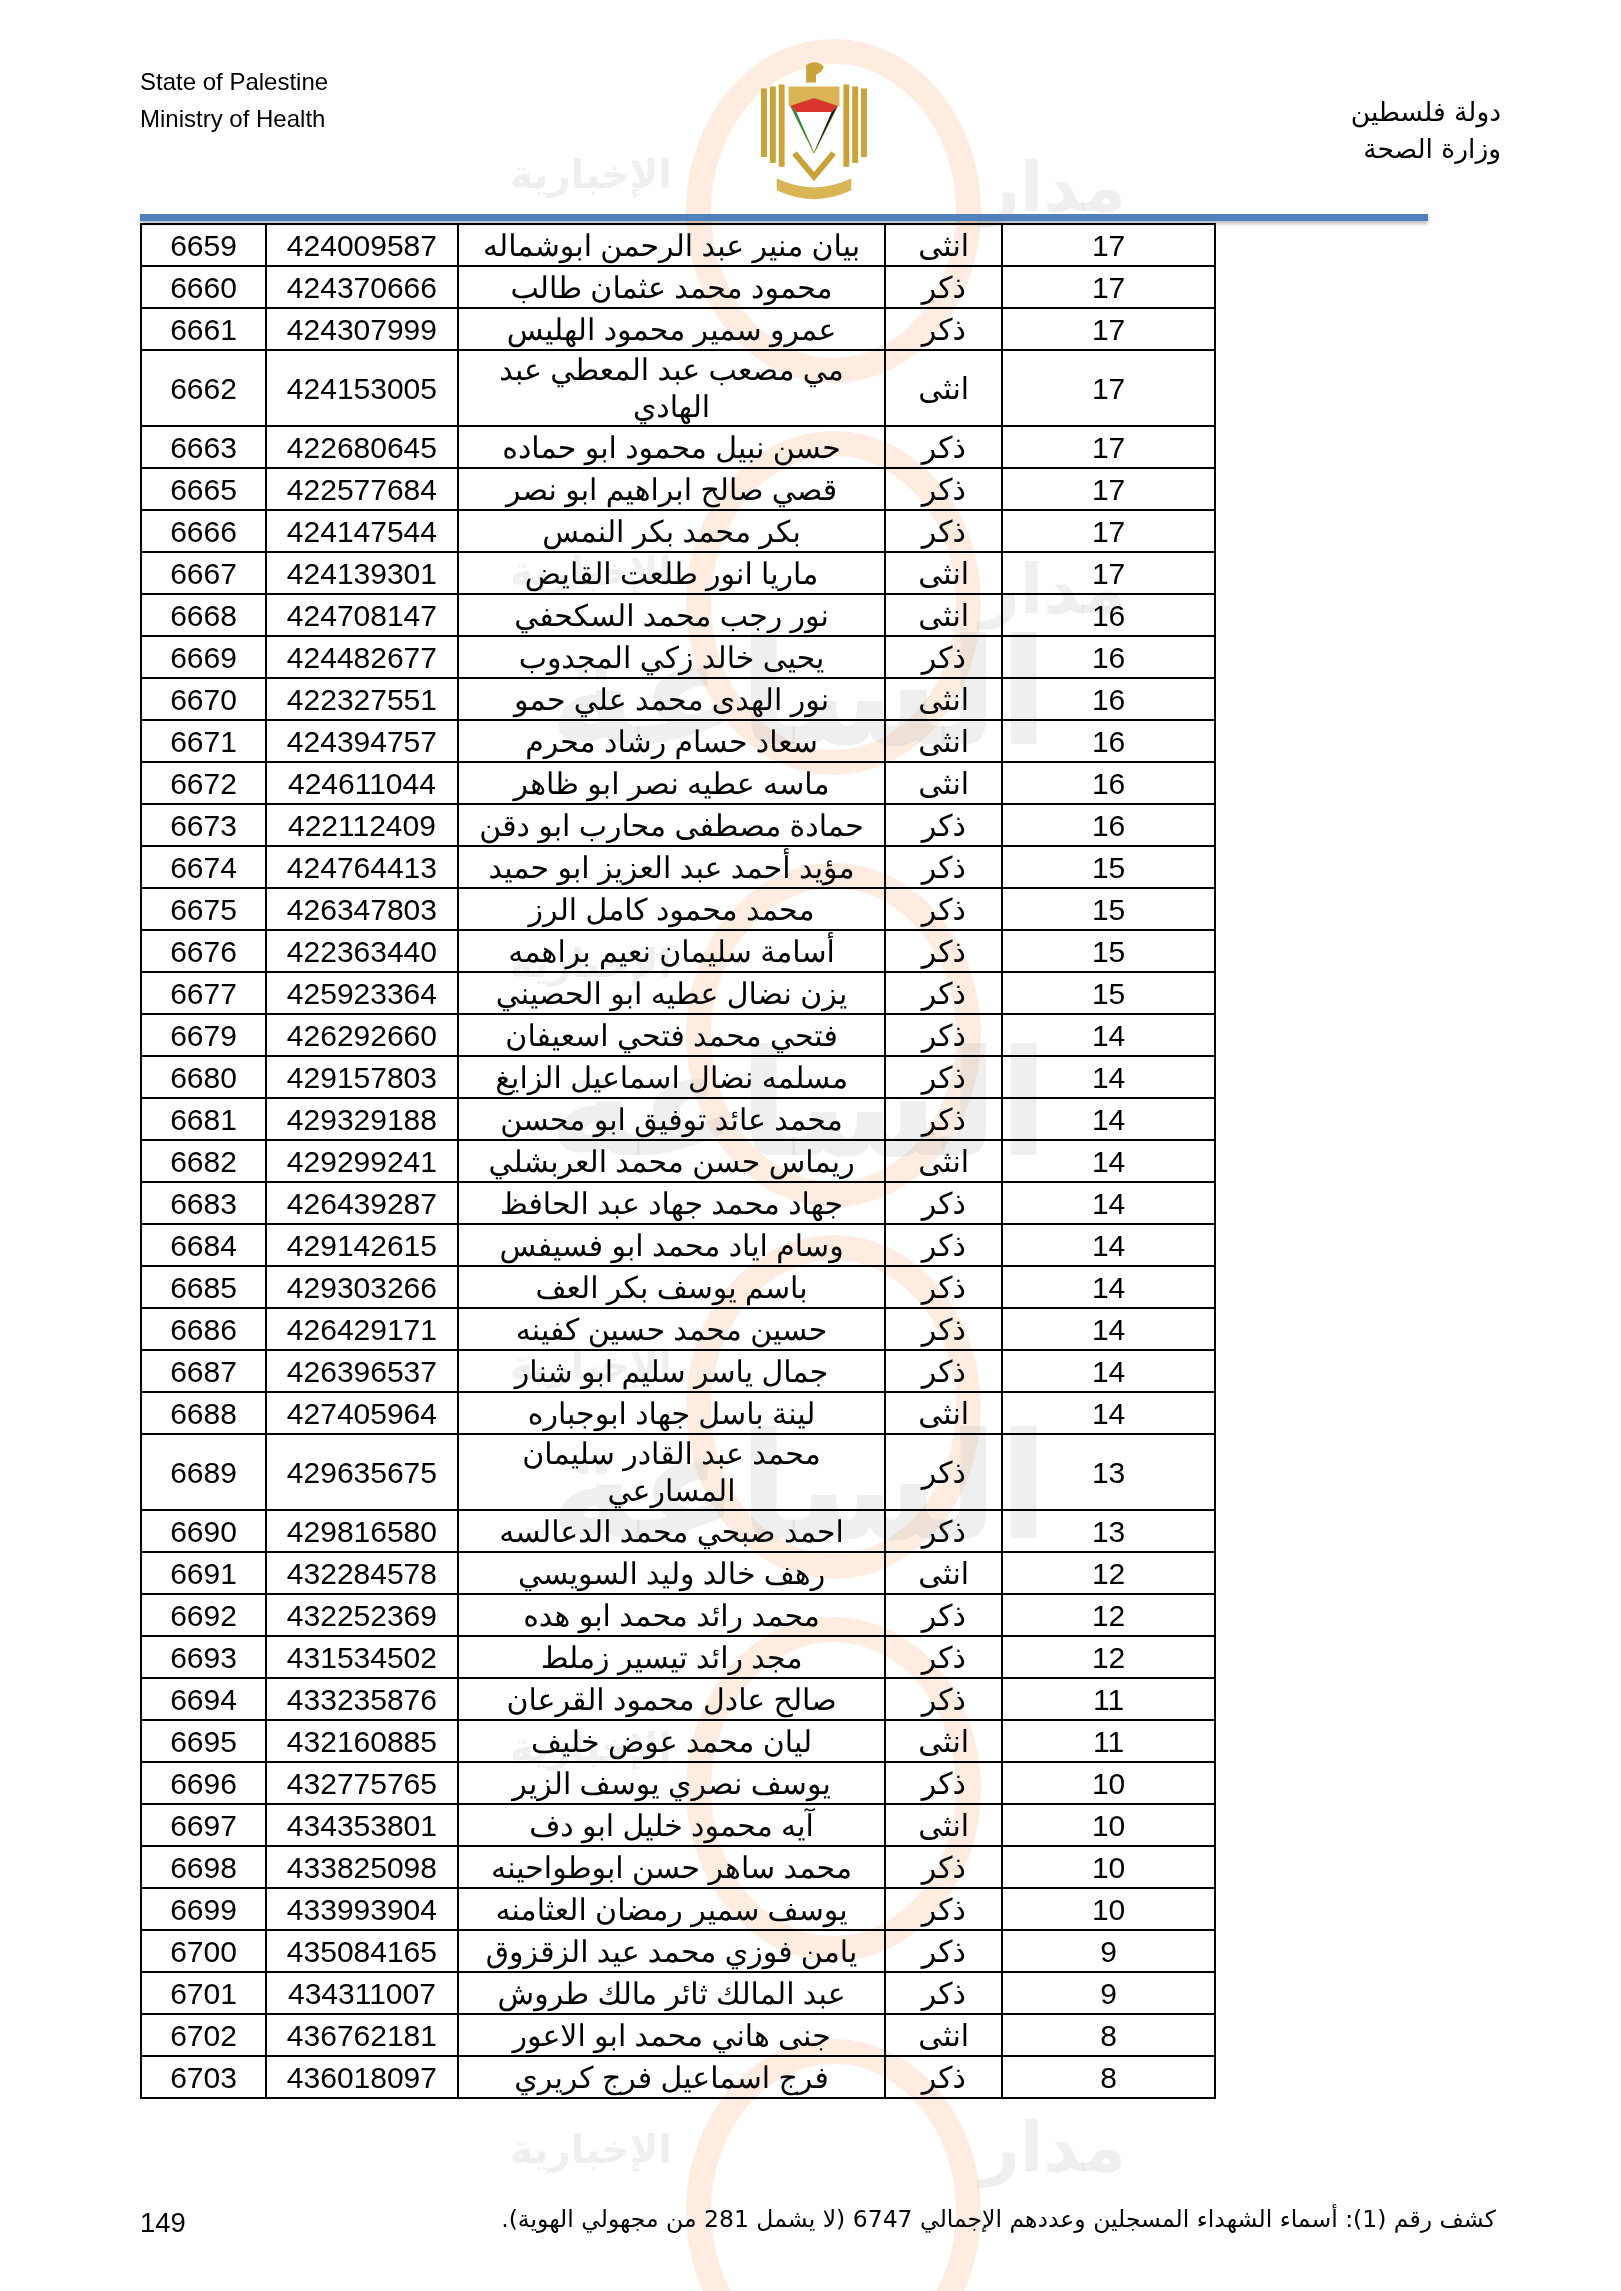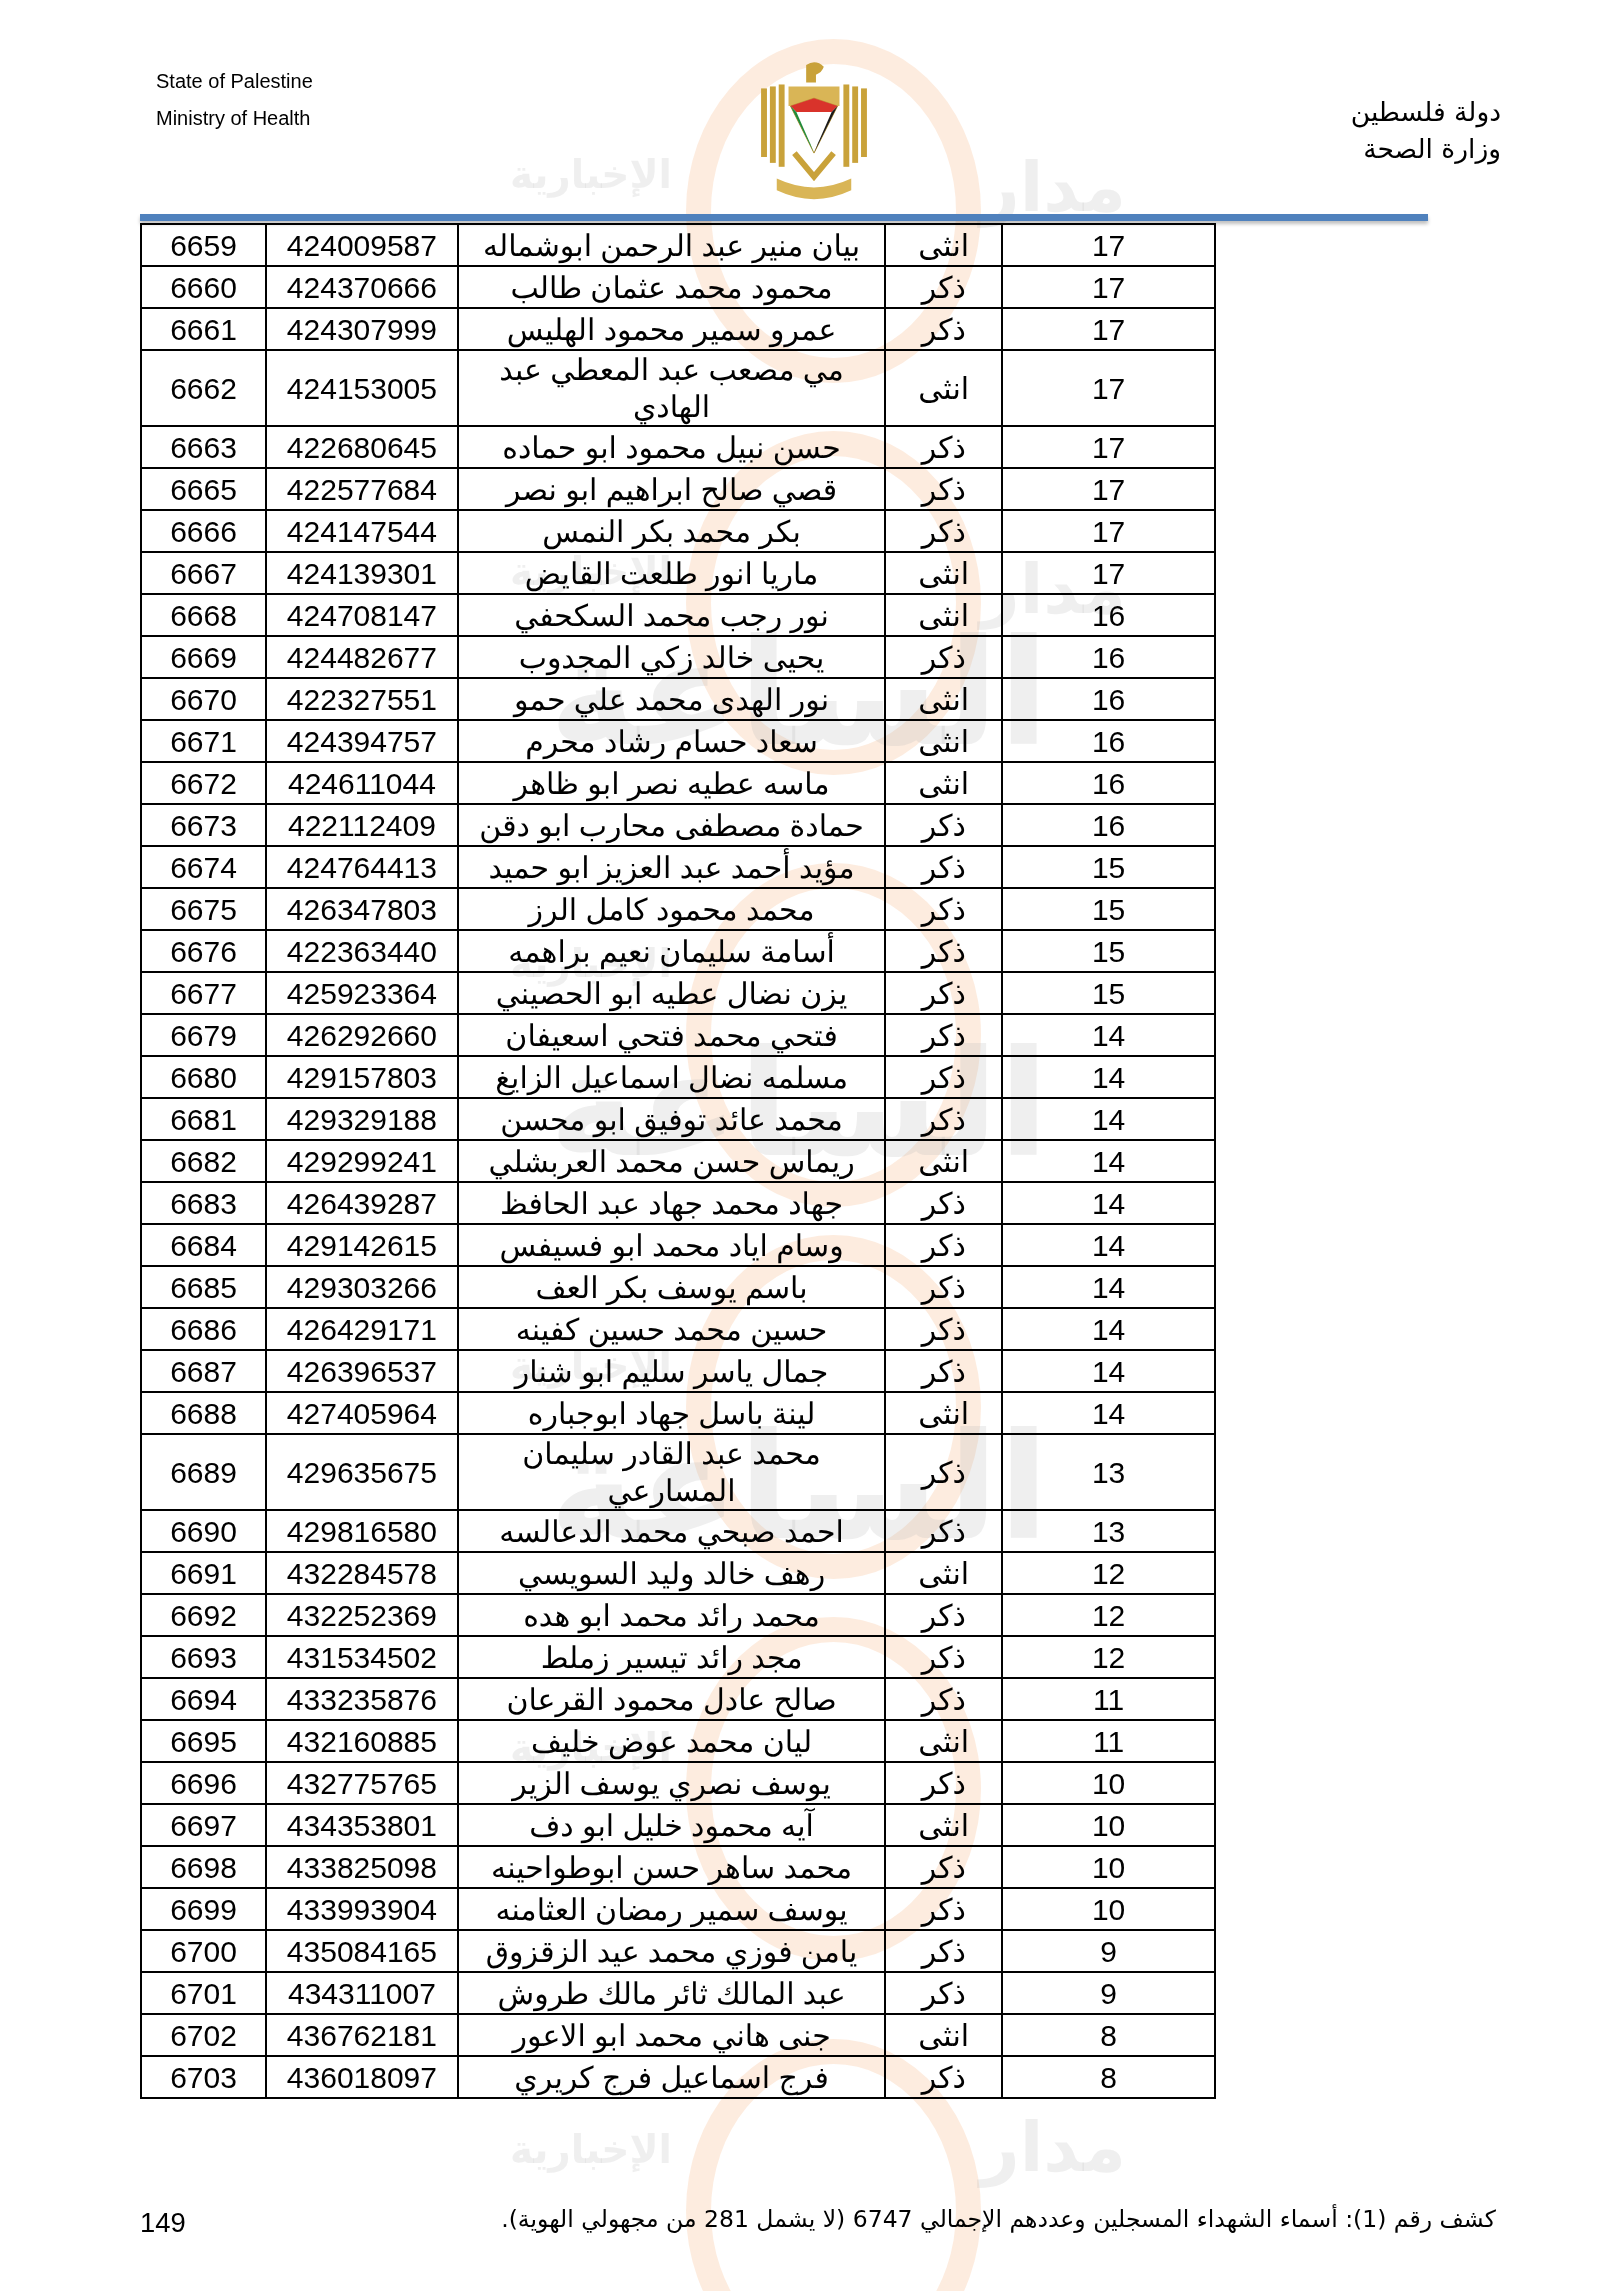"State of Palestine" .hdr-en { font-size: 20px -> 24px; left: 156px -> 140px }
